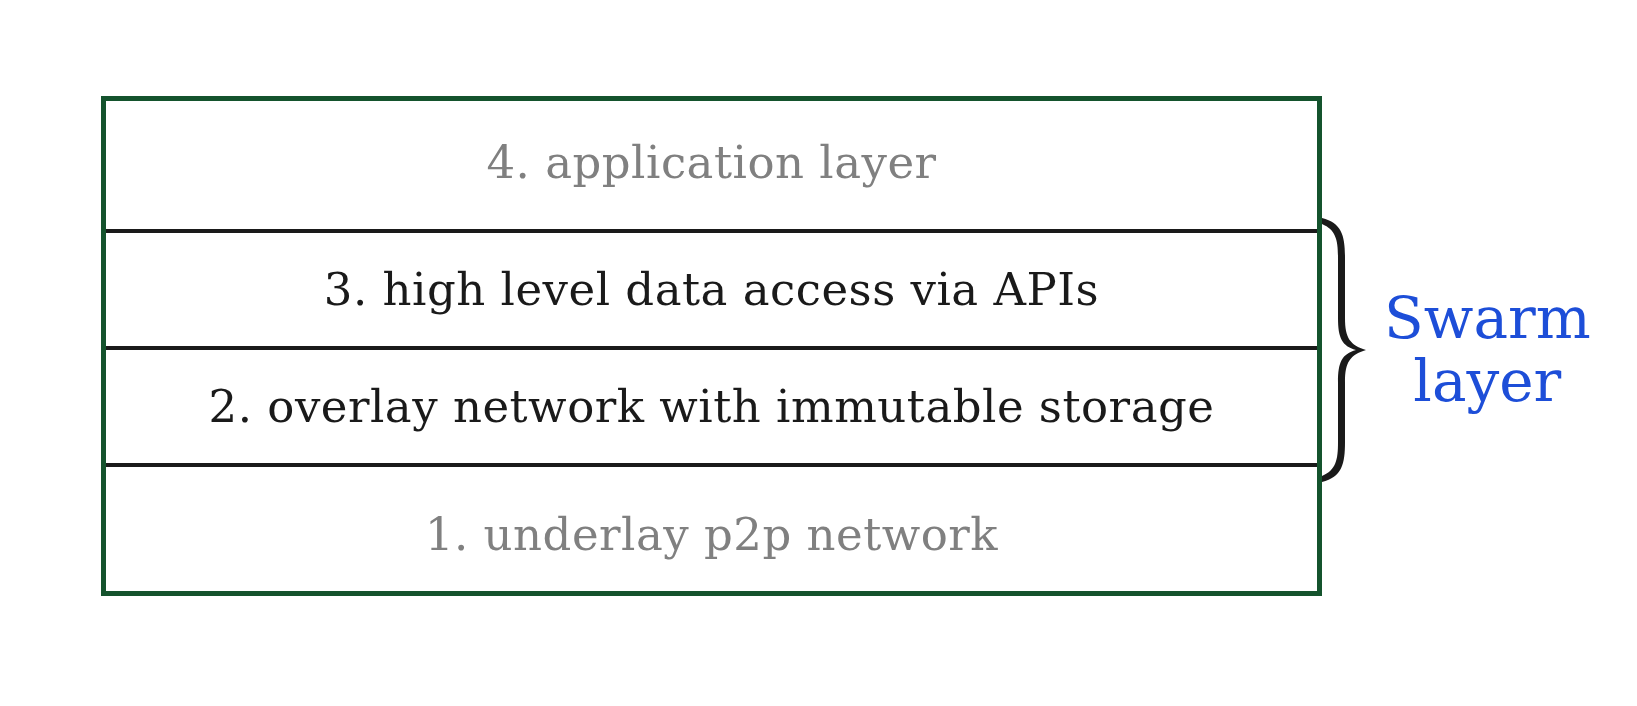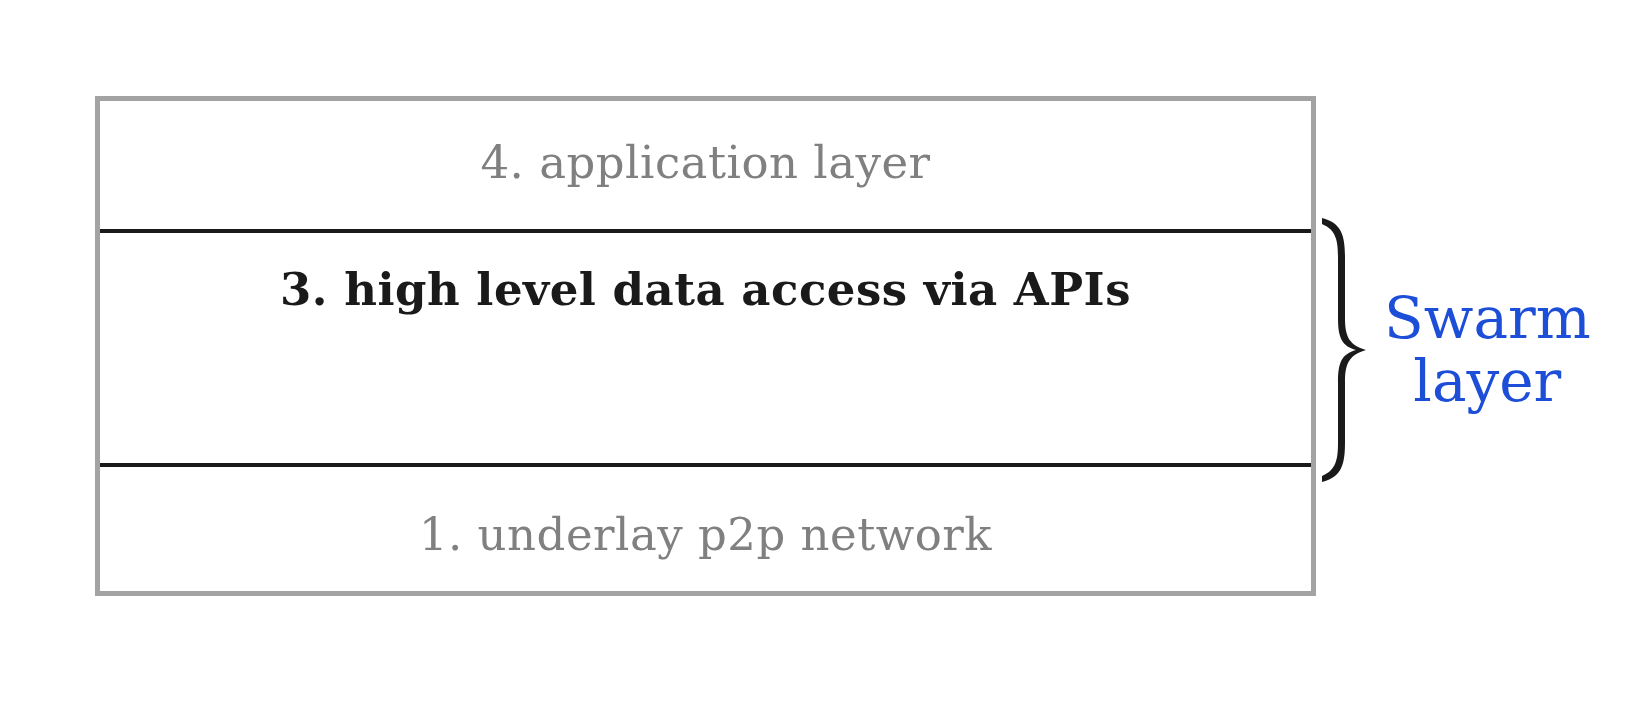"4. application layer" #layer-stack { border: 5px solid #a3a3a3 -> 5px solid #14532d; left: 95px -> 101px }
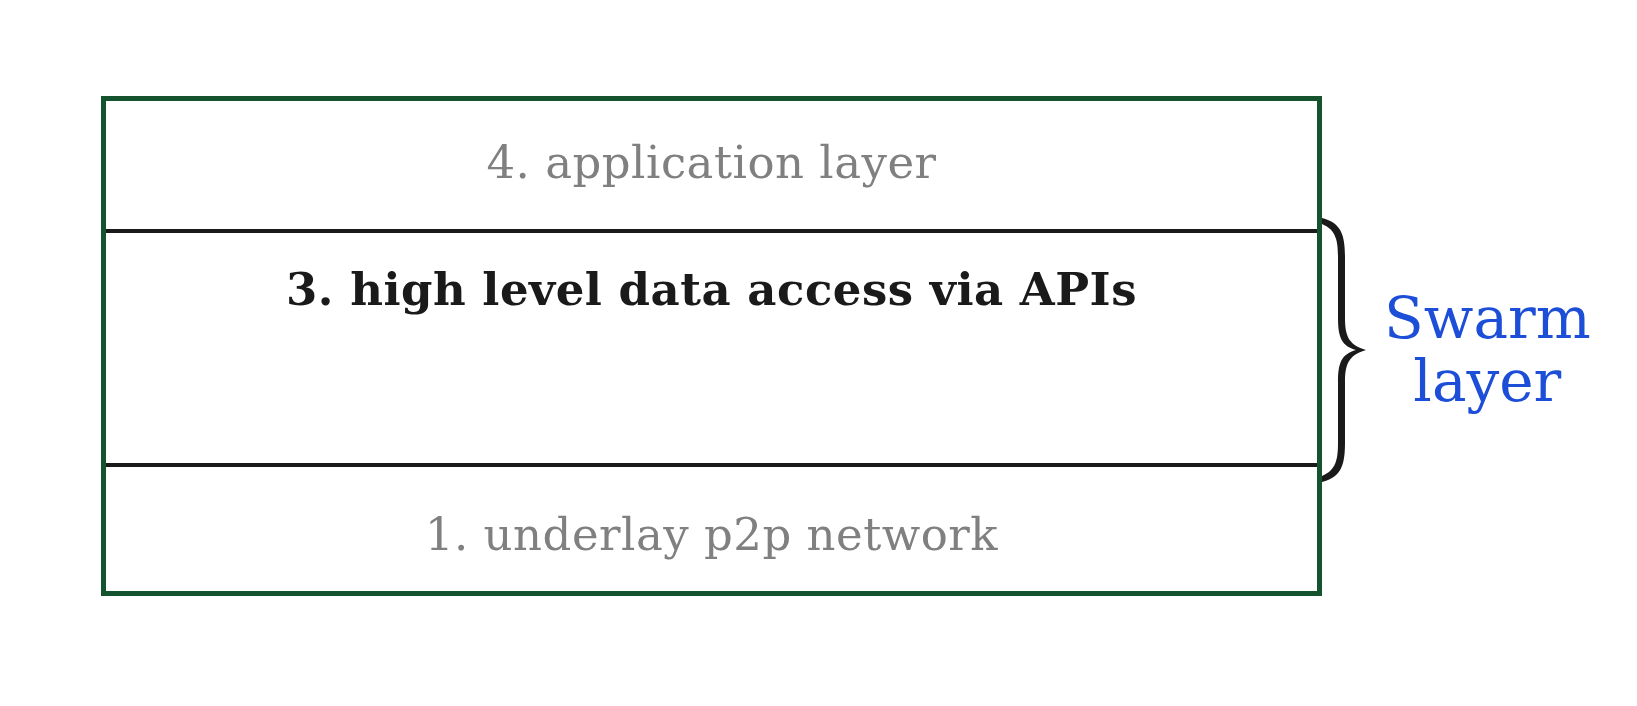"3. high level data access" #layer-row-3 { font-weight: bold -> none }
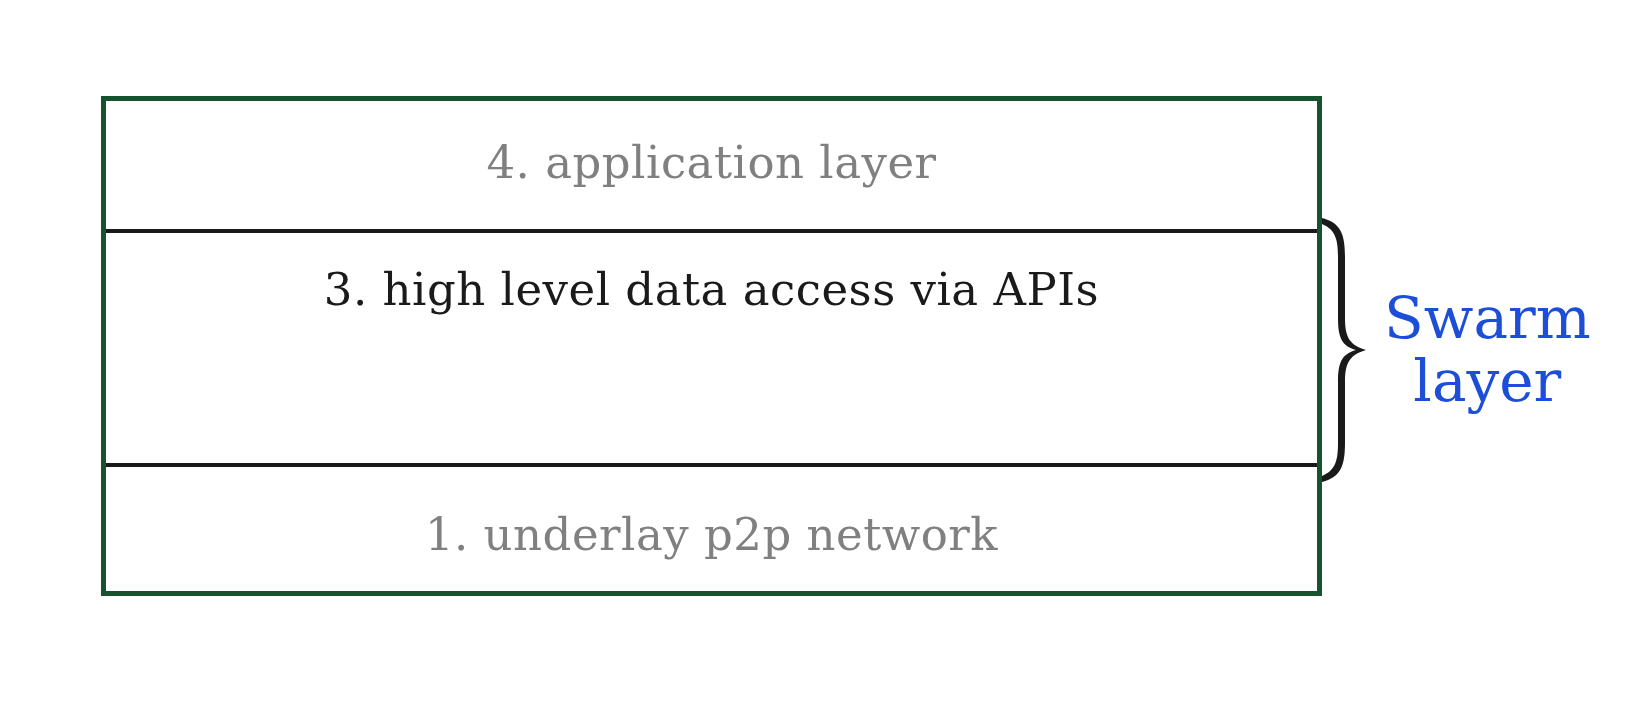"2. overlay network with immutable" div.layer-row { html: none -> <div> <span>2. overlay network with immutable storage</span> </div> }
